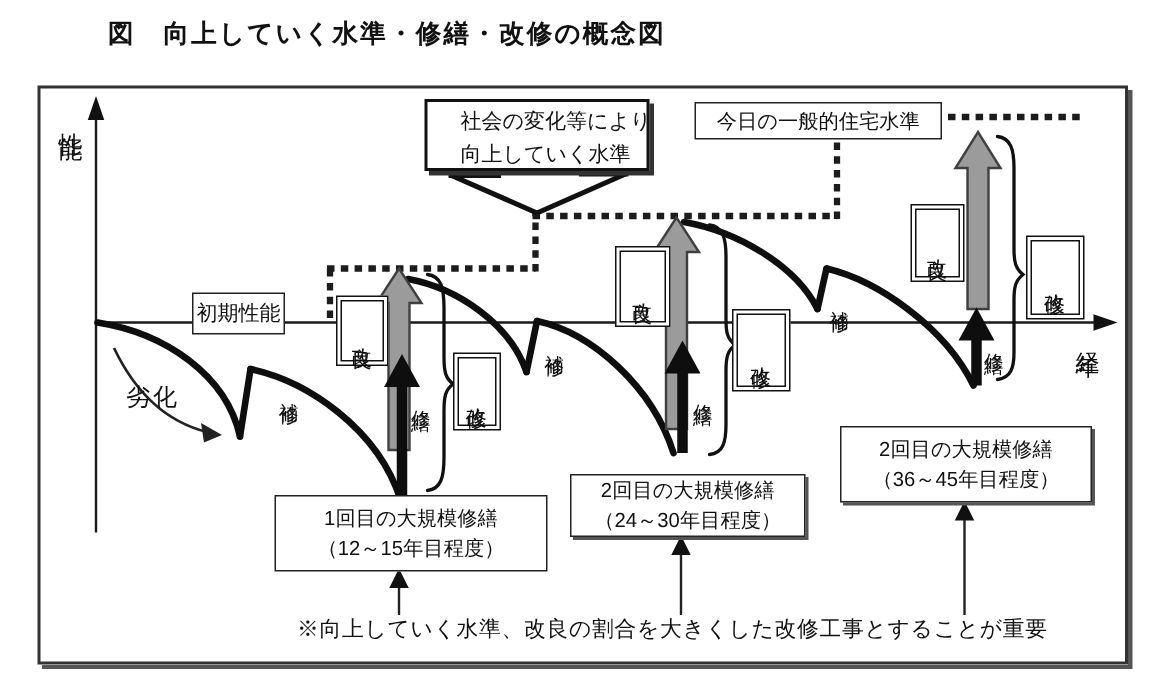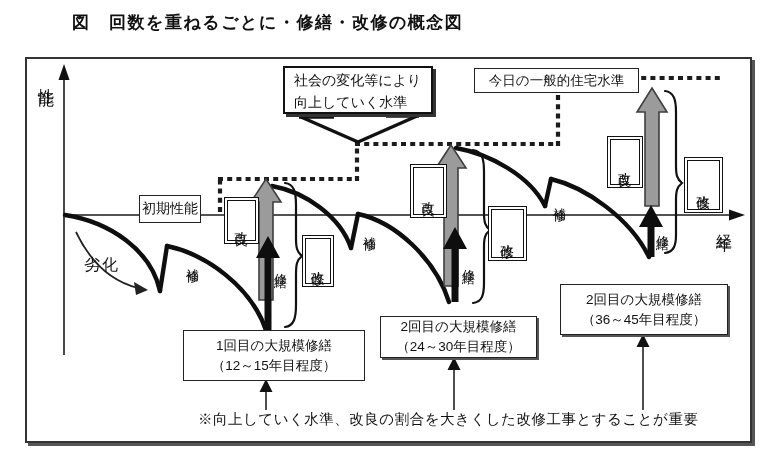"図 回数を重ねるごとに・修繕・改修の概念図" div.abs { text: 回数を重ねるごとに -> 向上していく水準 }
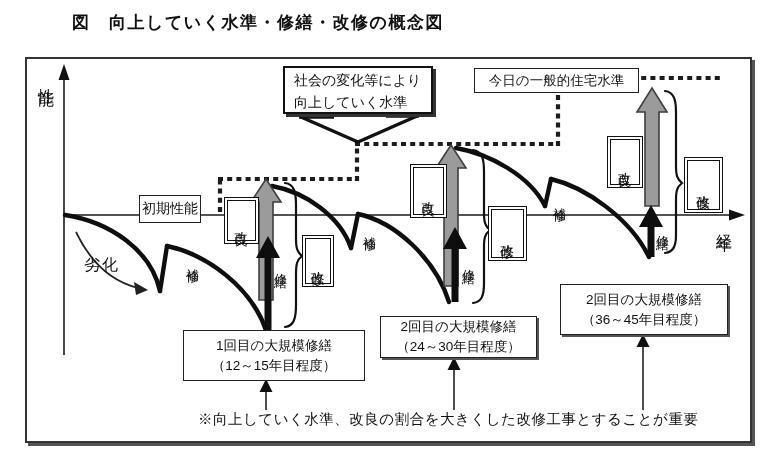"社会の変化等により" #social-box { padding: 2px 0 0 9px -> 2px 0 0 22px }
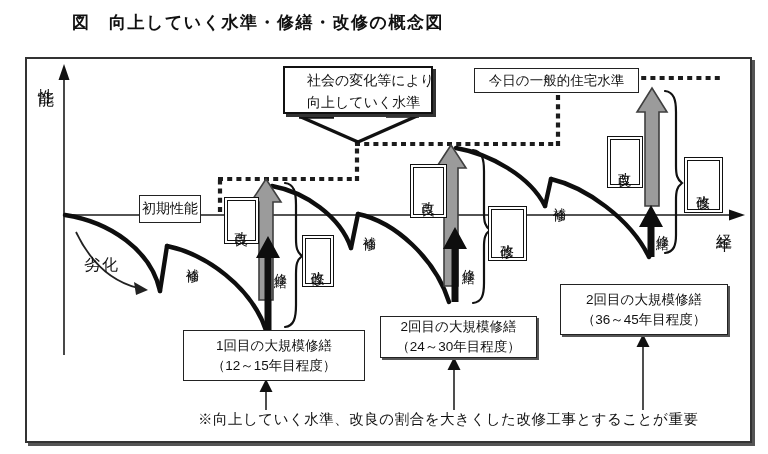"今日の一般的住宅水準" .sbox { margin-left: 11px -> none }
